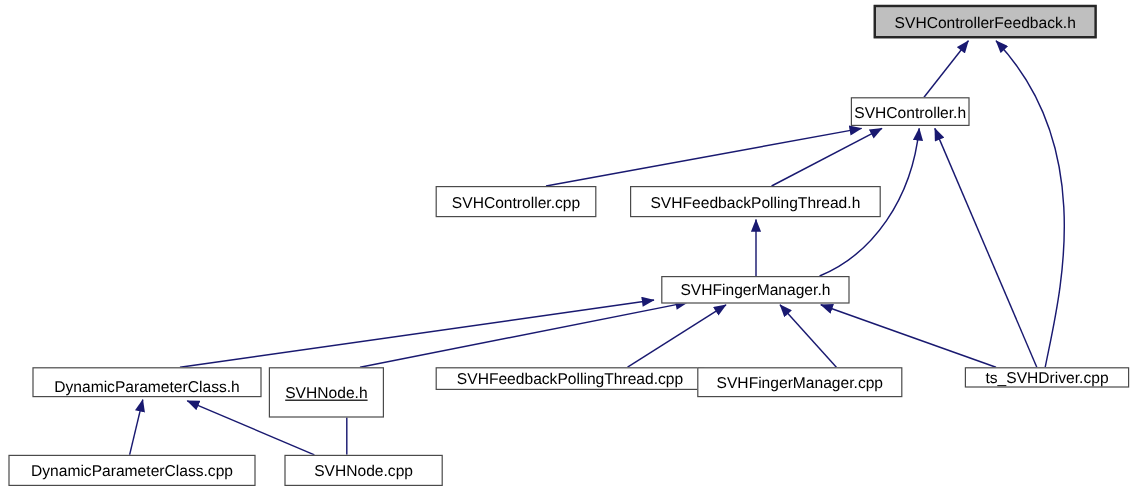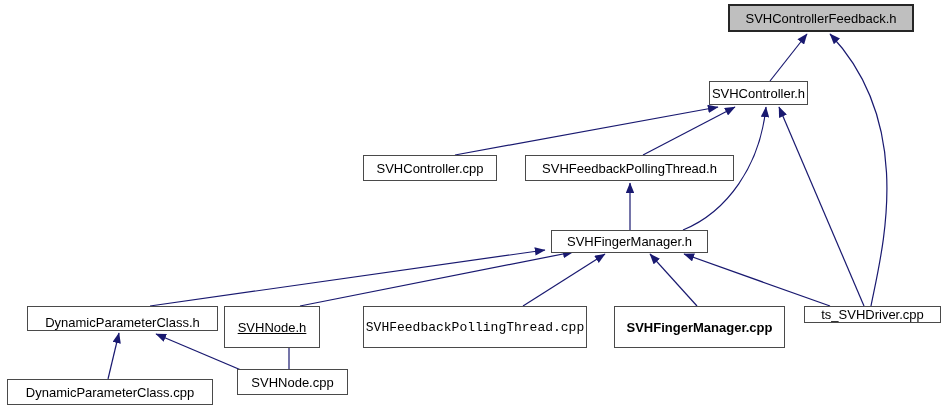"SVHFeedbackPollingThread.cpp" div.node { font-family: Liberation Mono, monospace -> none; height: 42px -> 19px }
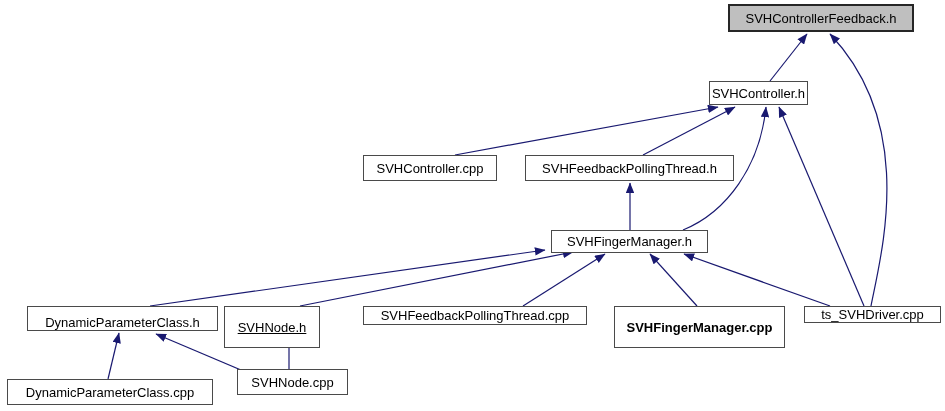"SVHFingerManager.cpp" div.node { font-weight: bold -> none; height: 42px -> 25px; left: 614px -> 581px }
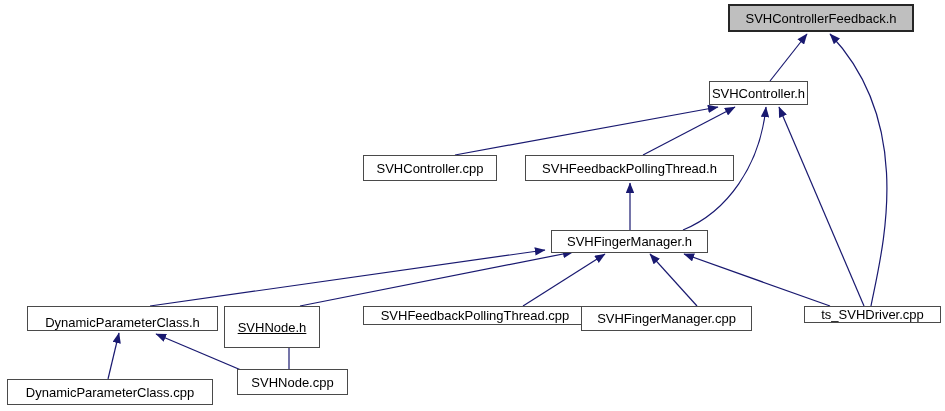"SVHNode.cpp" div.node { top: 369px -> 379px; width: 111px -> 132px }
